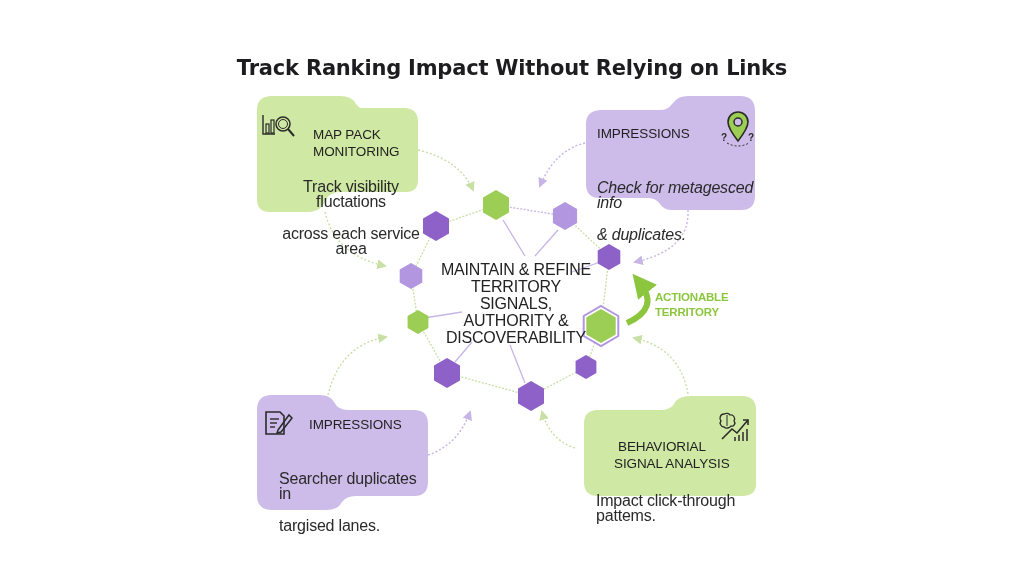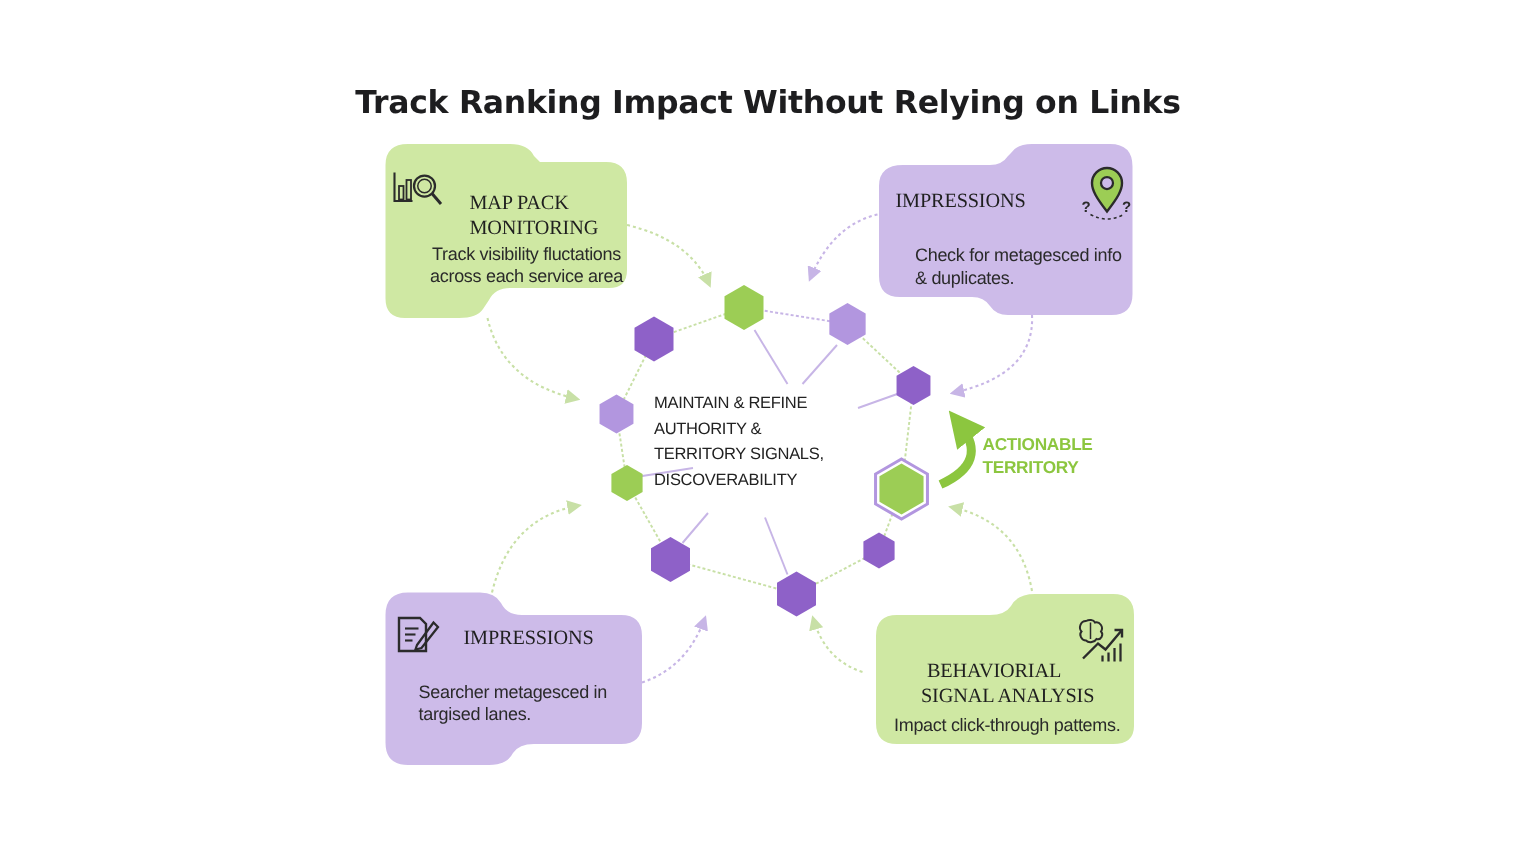"MAP PACK" .card .card-title { font-family: Liberation Serif, serif -> Liberation Sans, sans-serif }
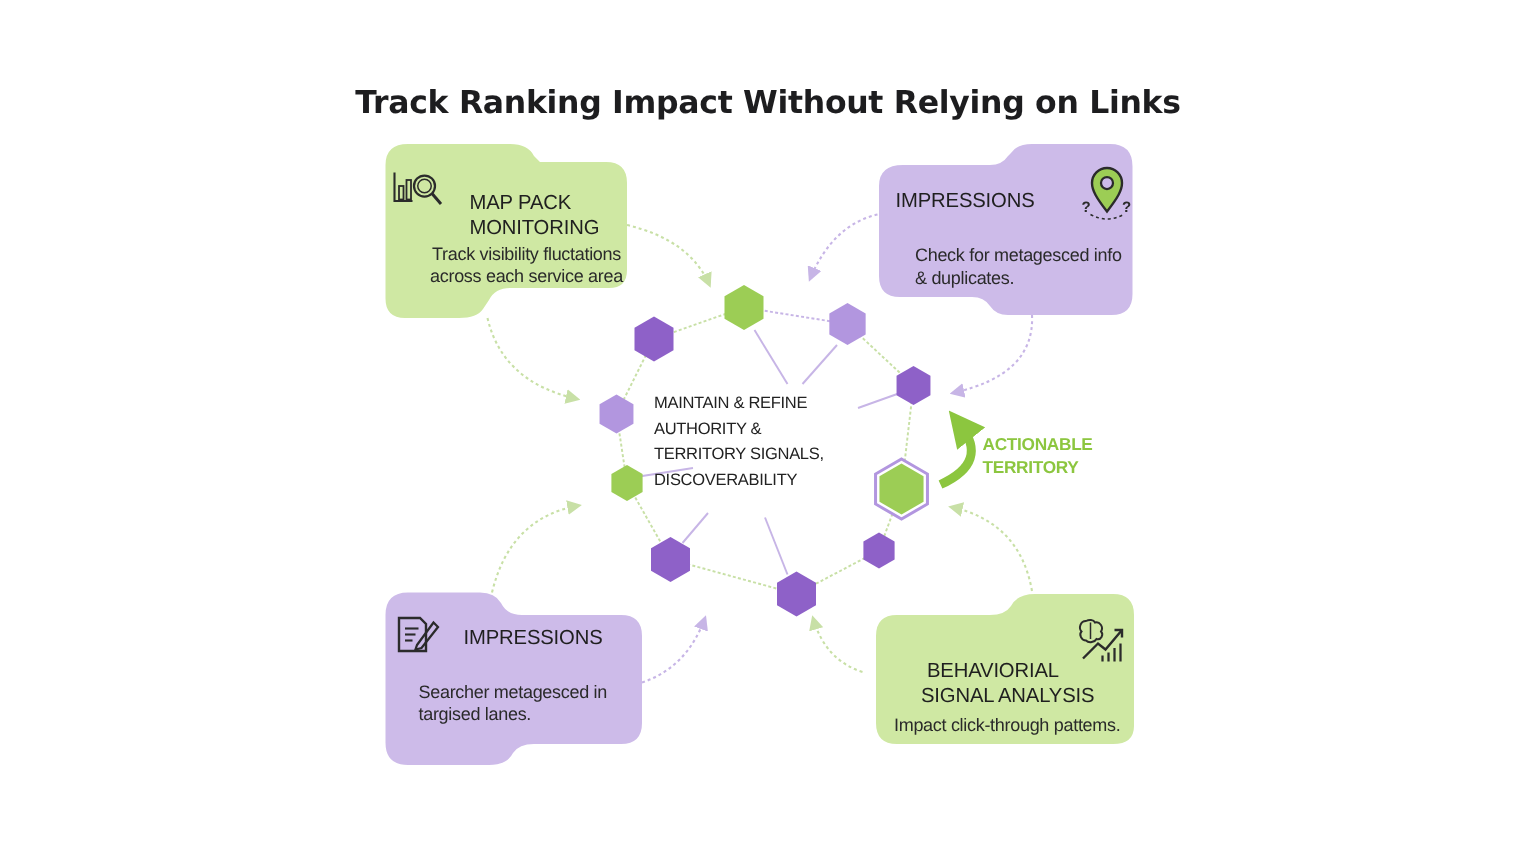"Track visibility fluctations" .card .card-desc { font-size: 12px -> 16px; margin-top: none -> 17px }
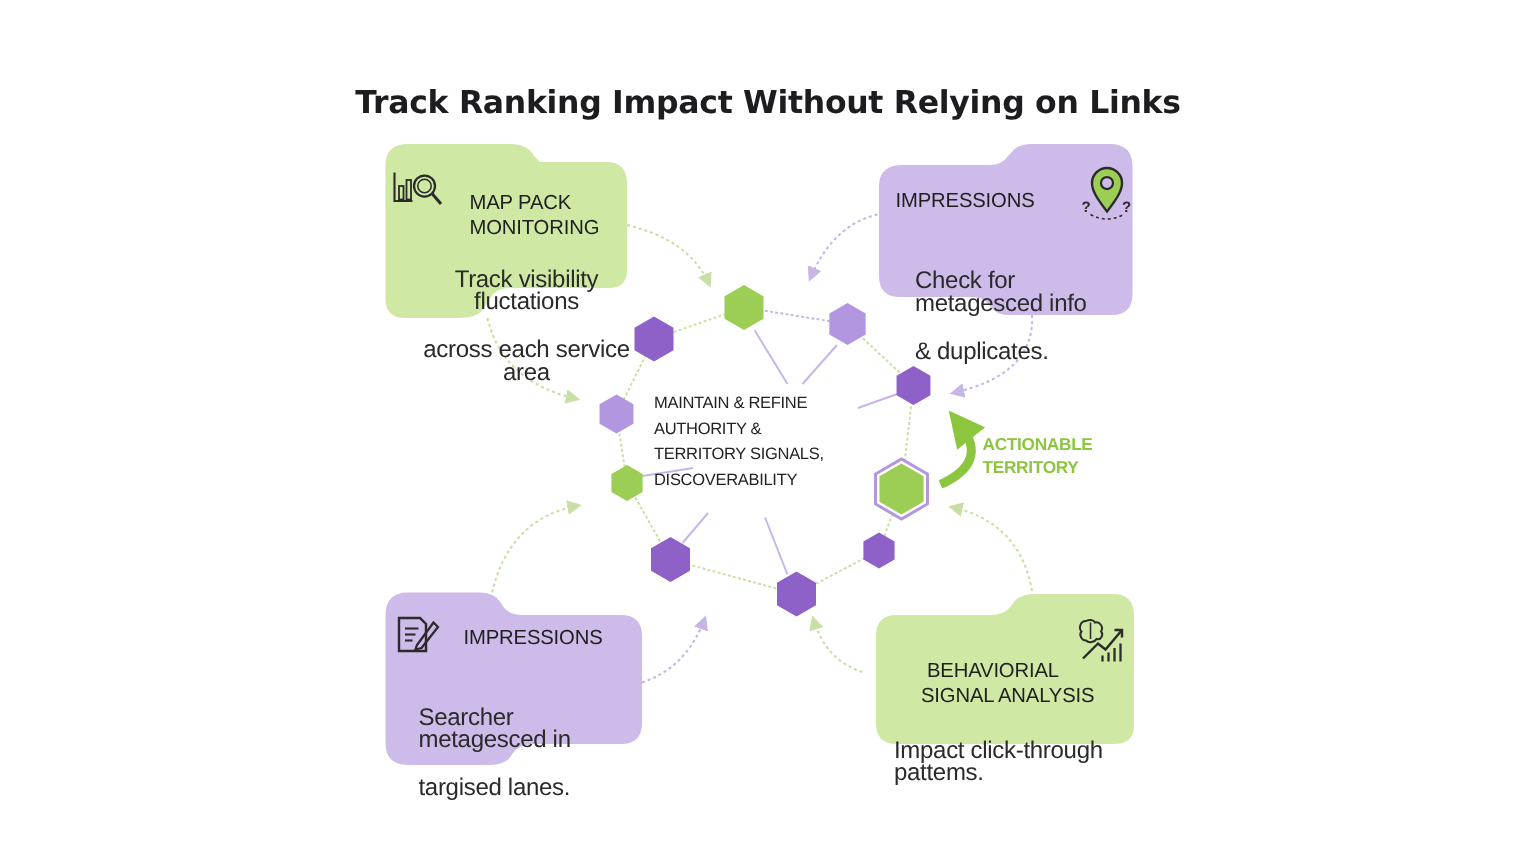"Check for metagesced info" div { font-style: none -> italic; left: 25px -> 12px }
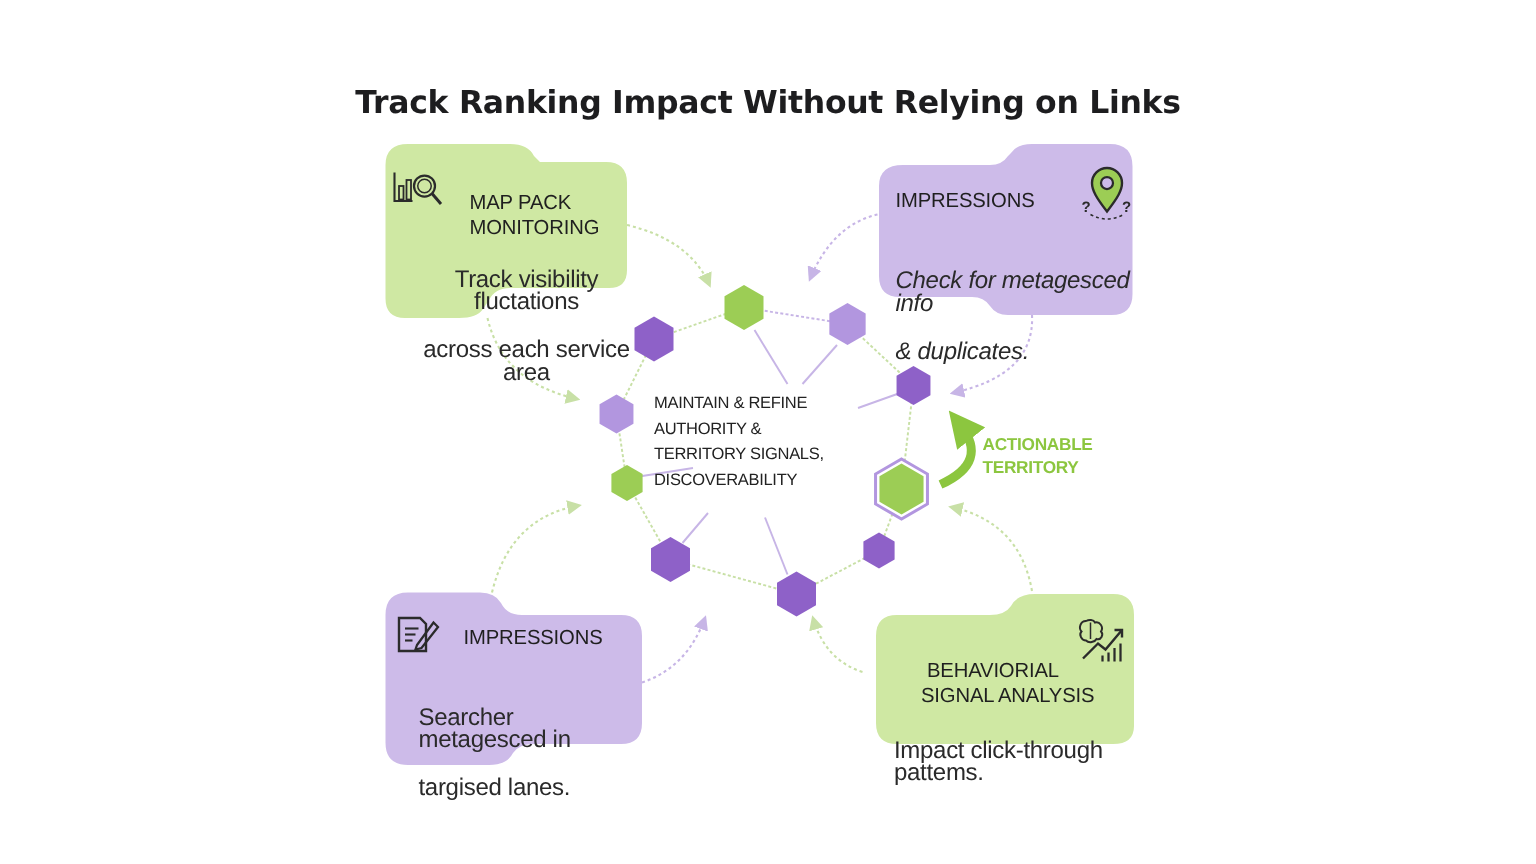"MAINTAIN & REFINE" .center-text { font-size: 11px -> 16px; text-align: left -> center }
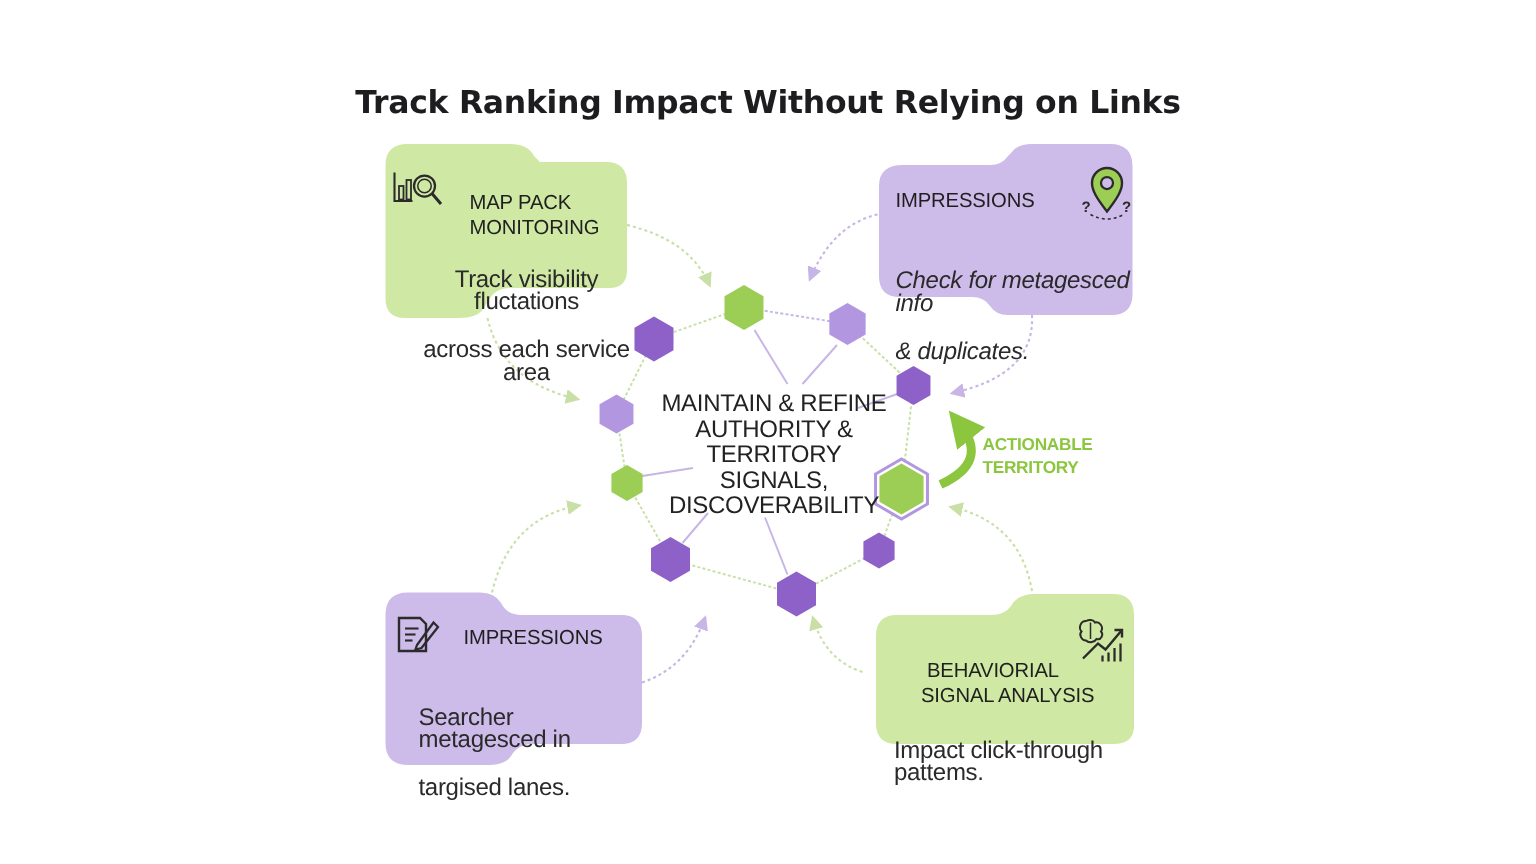"AUTHORITY &" div { order: before "TERRITORY SIGNALS," -> after "TERRITORY SIGNALS," }
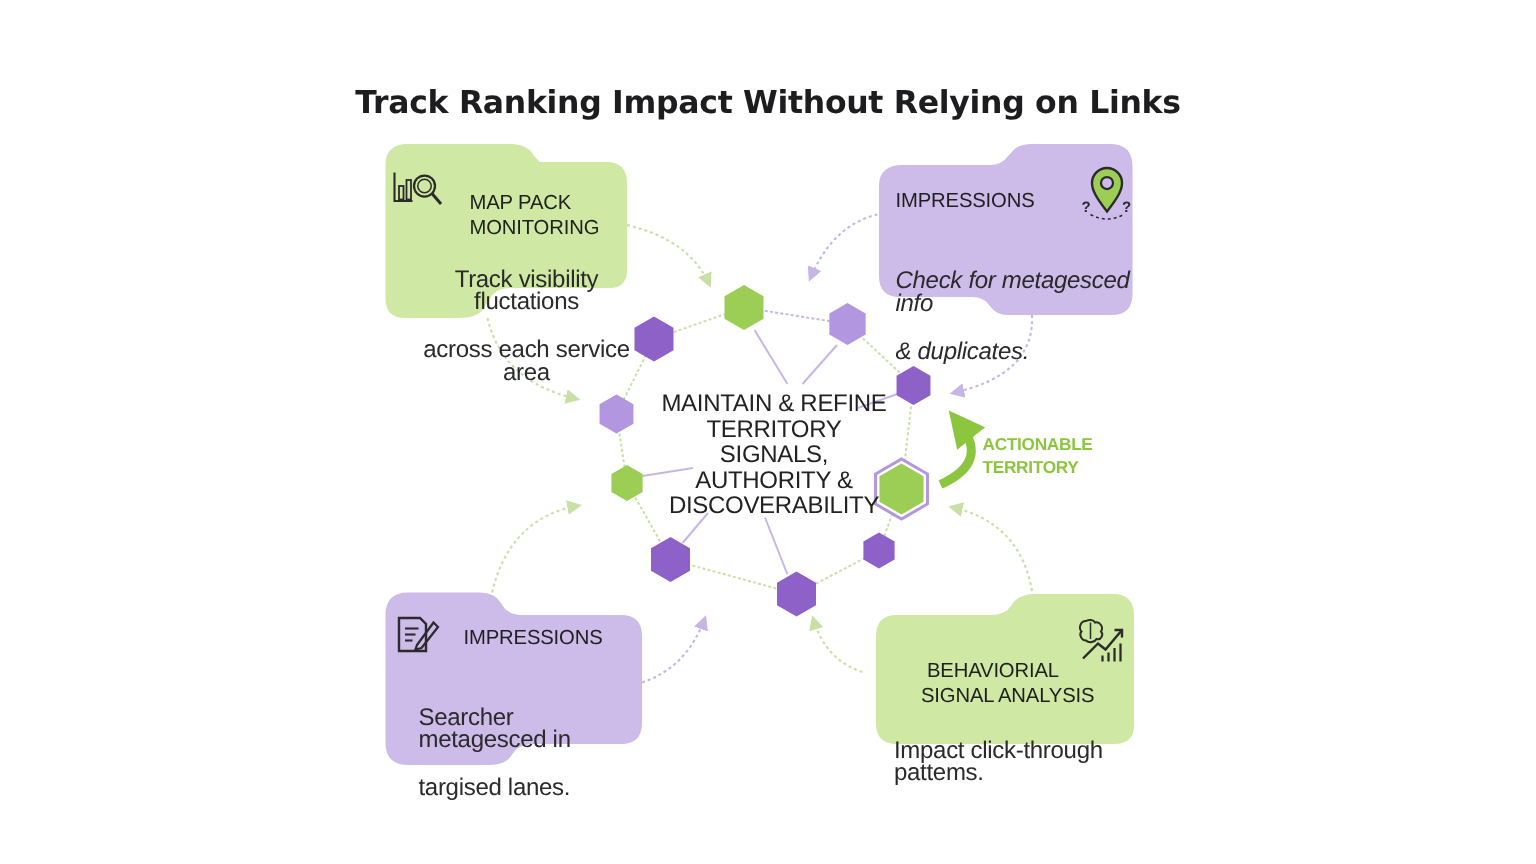"Searcher metagesced in" div.card-desc { text: metagesced -> duplicates }
